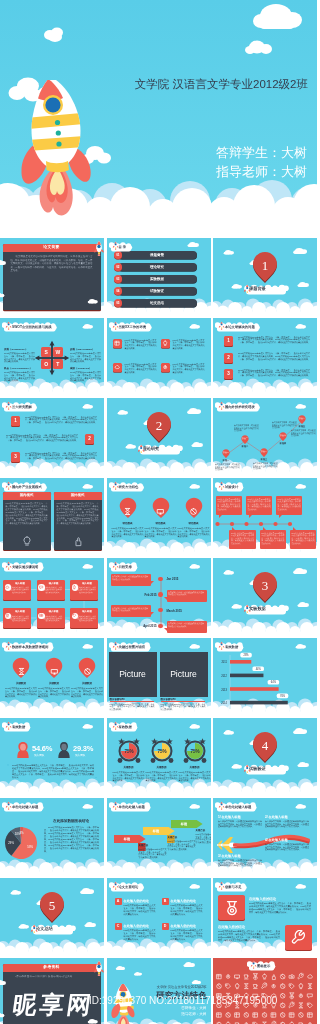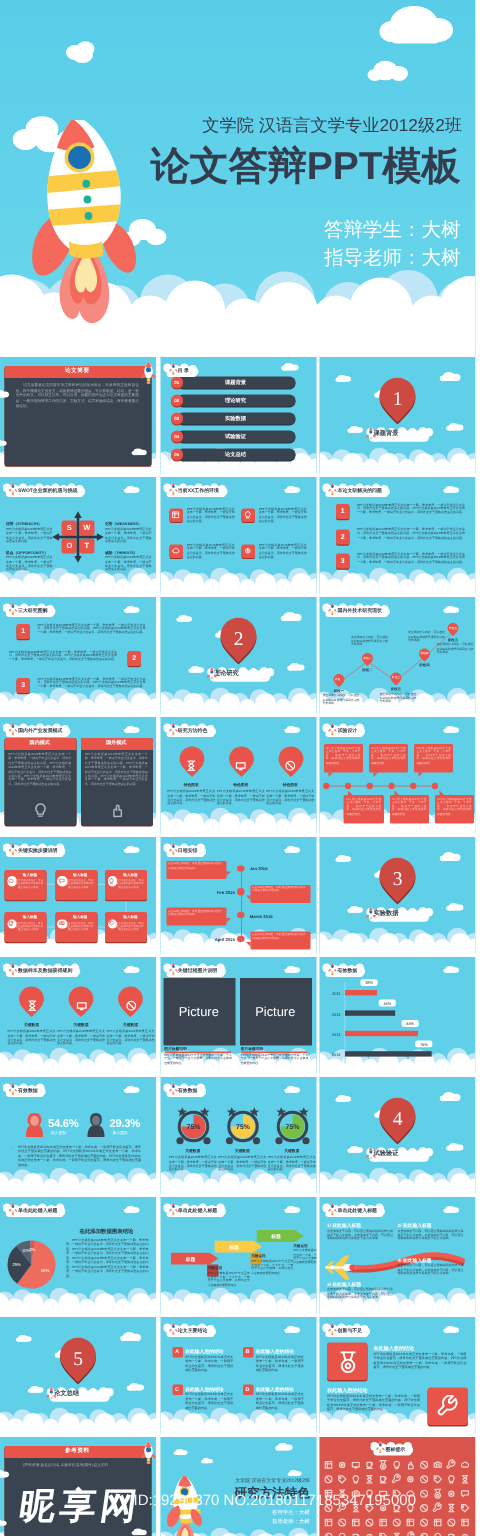"论文答辩PPT模板" div.cov-title { html: <div>论文答辩PPT模板</div> -> none }
